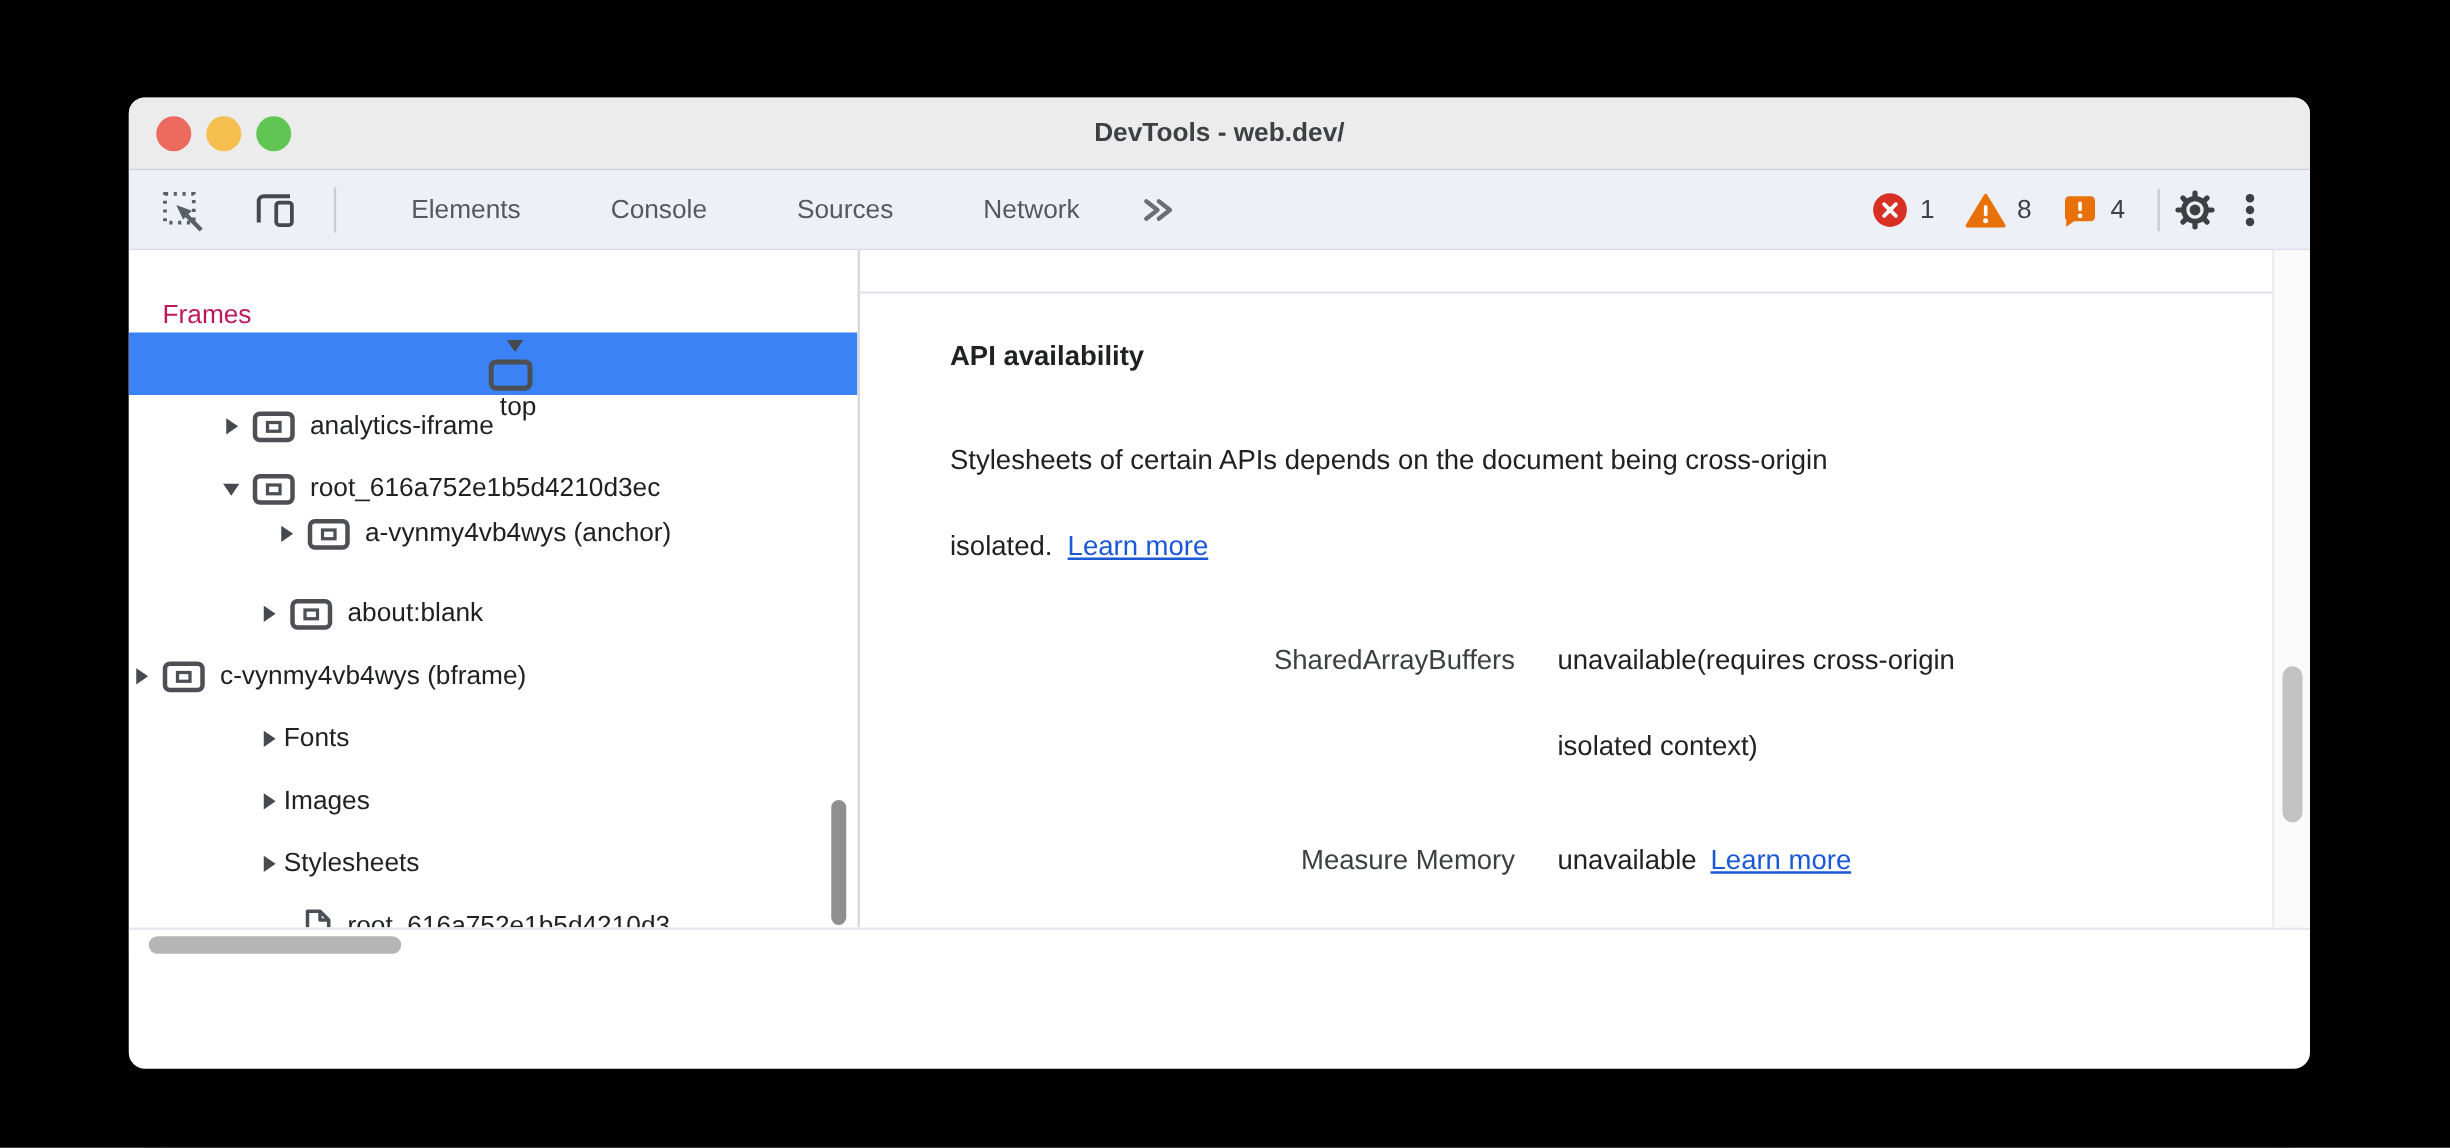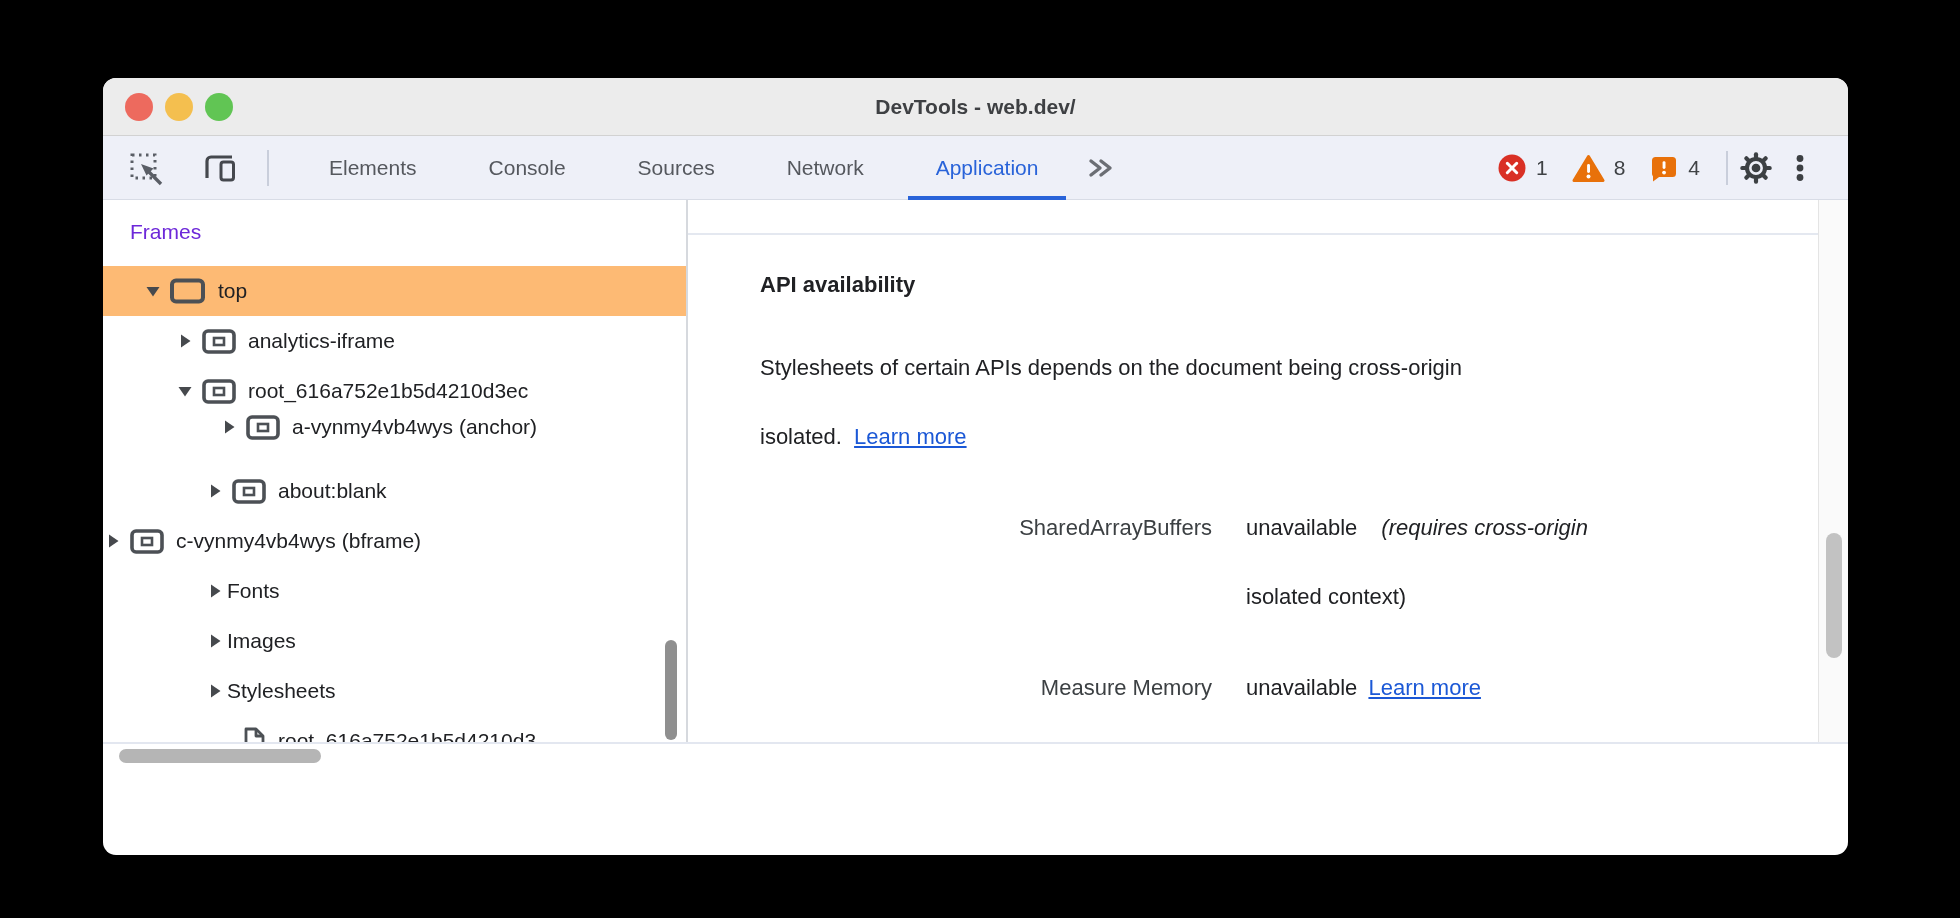"Application" div.tab { html: <div> <span>Application</span> </div> -> none }
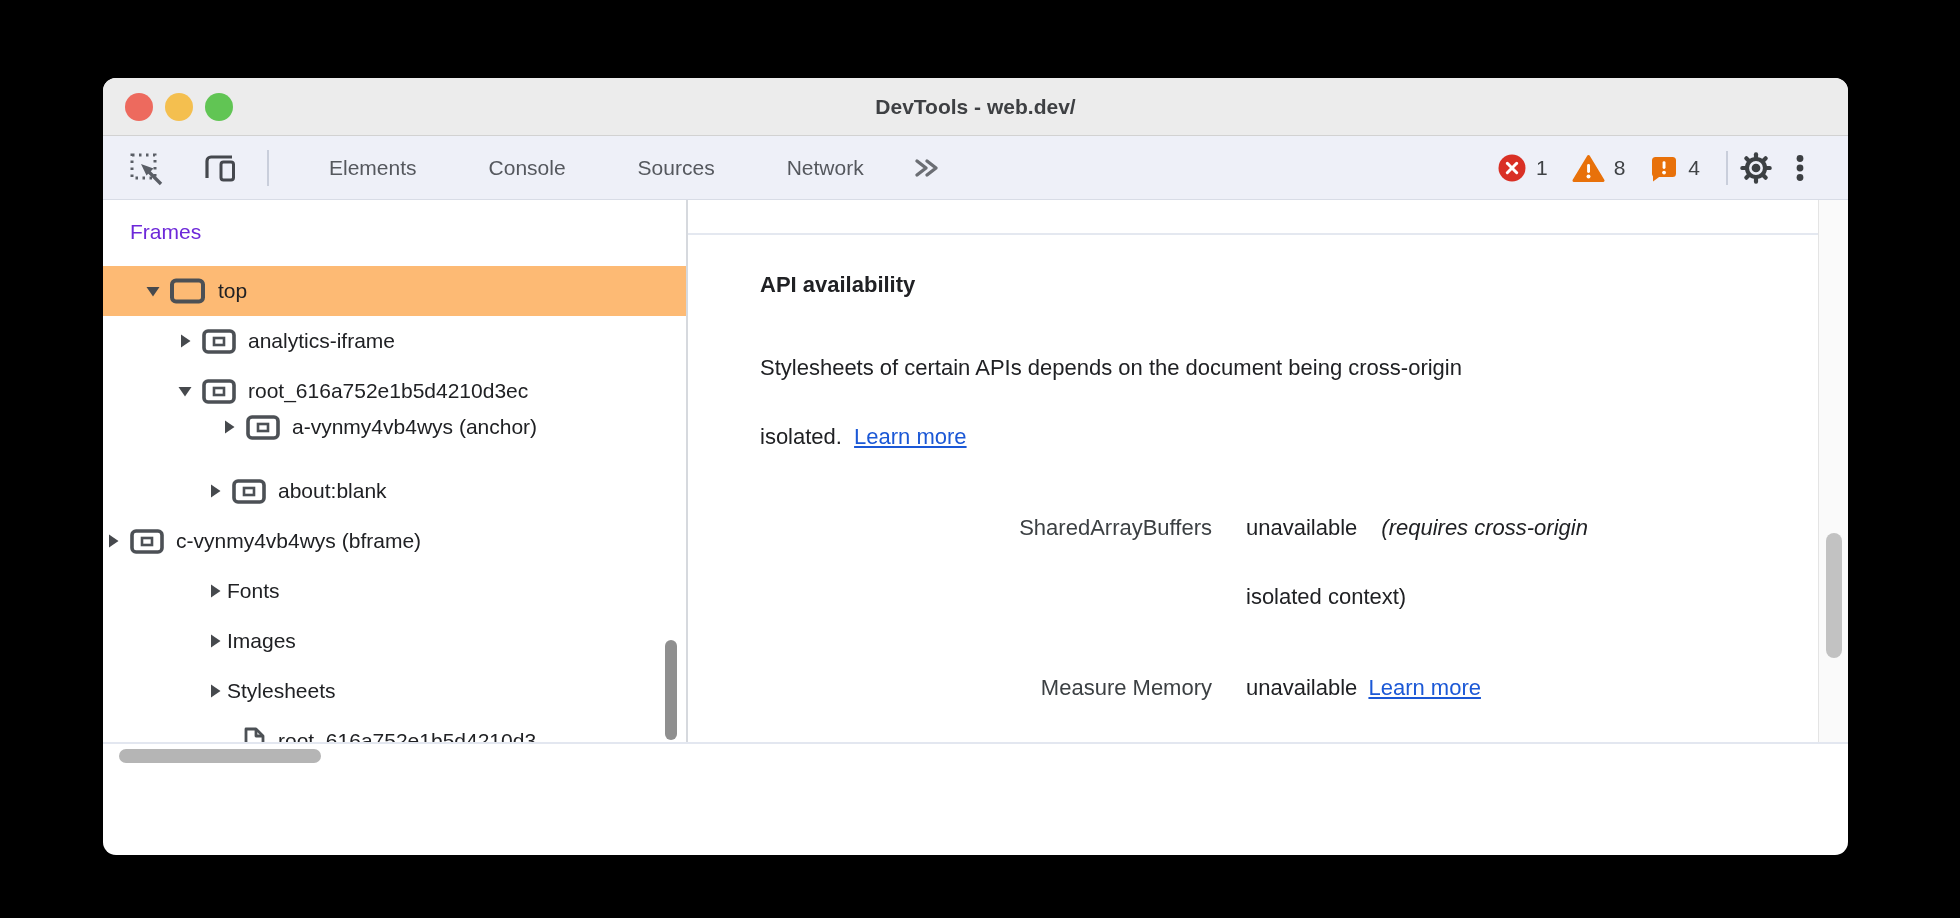"Frames" .frames-header { align-items: center -> flex-end; color: #6d28d9 -> #be185d }
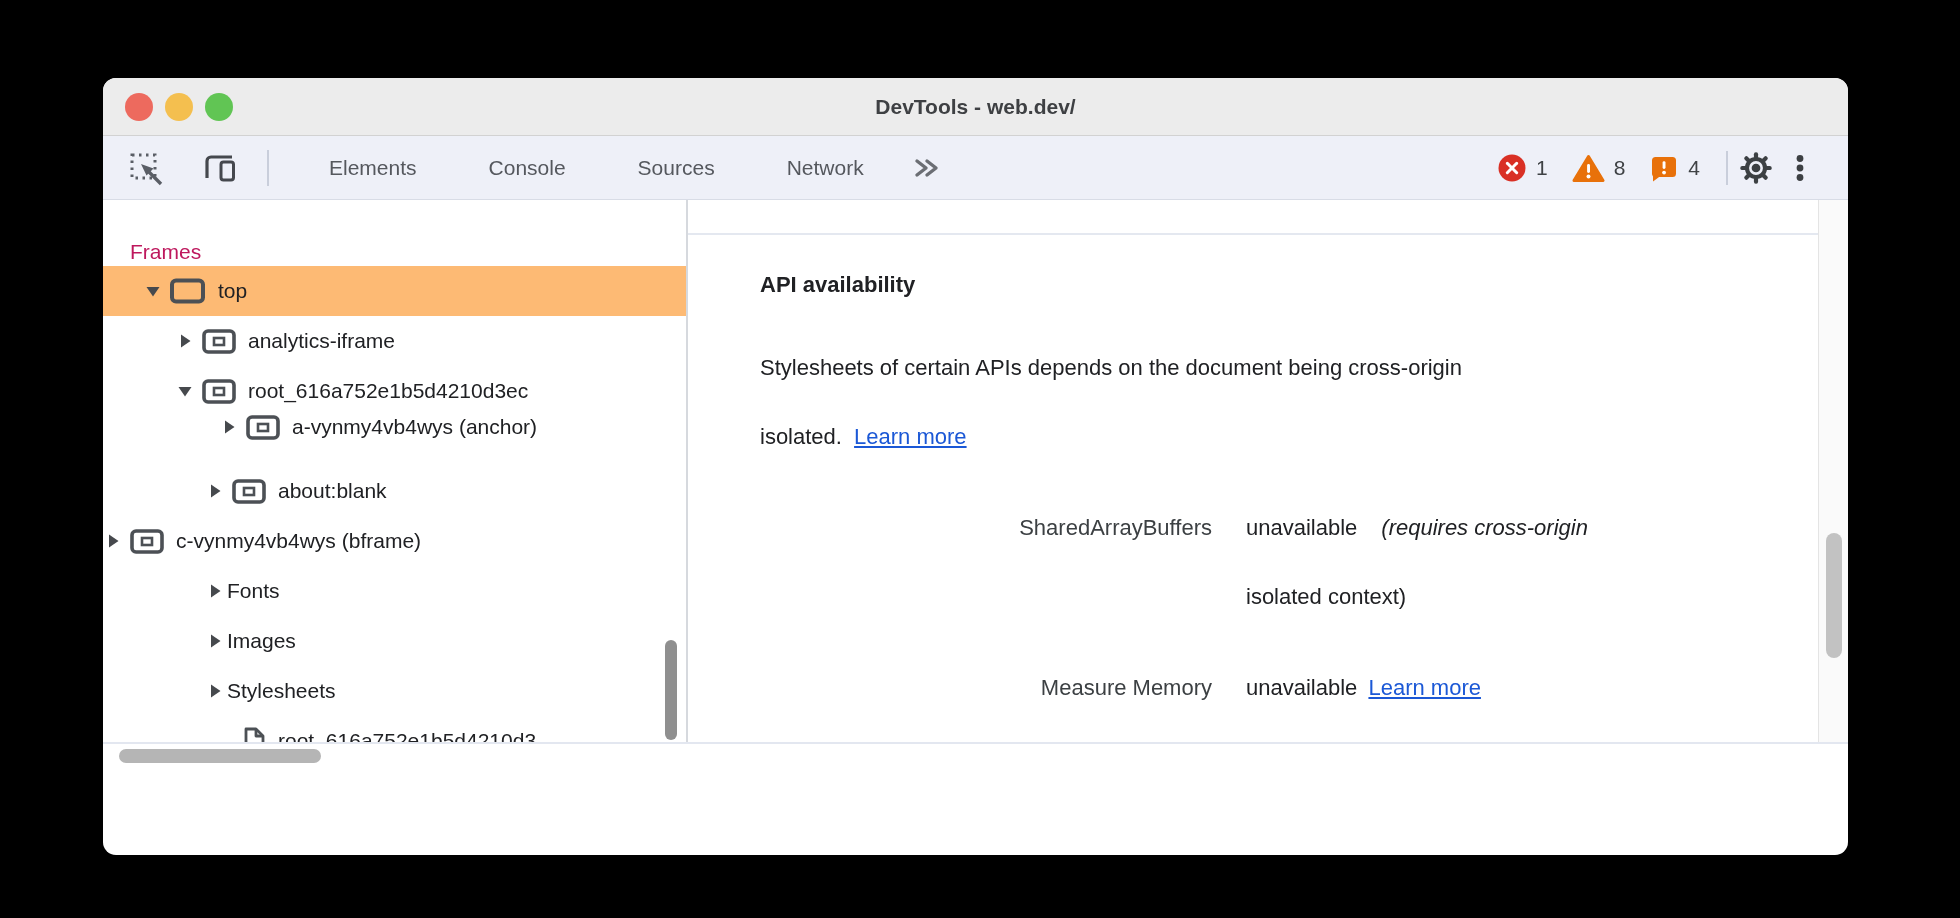"top" .trow.selected { background: #fdba74 -> #3b82f6; flex-direction: none -> column }
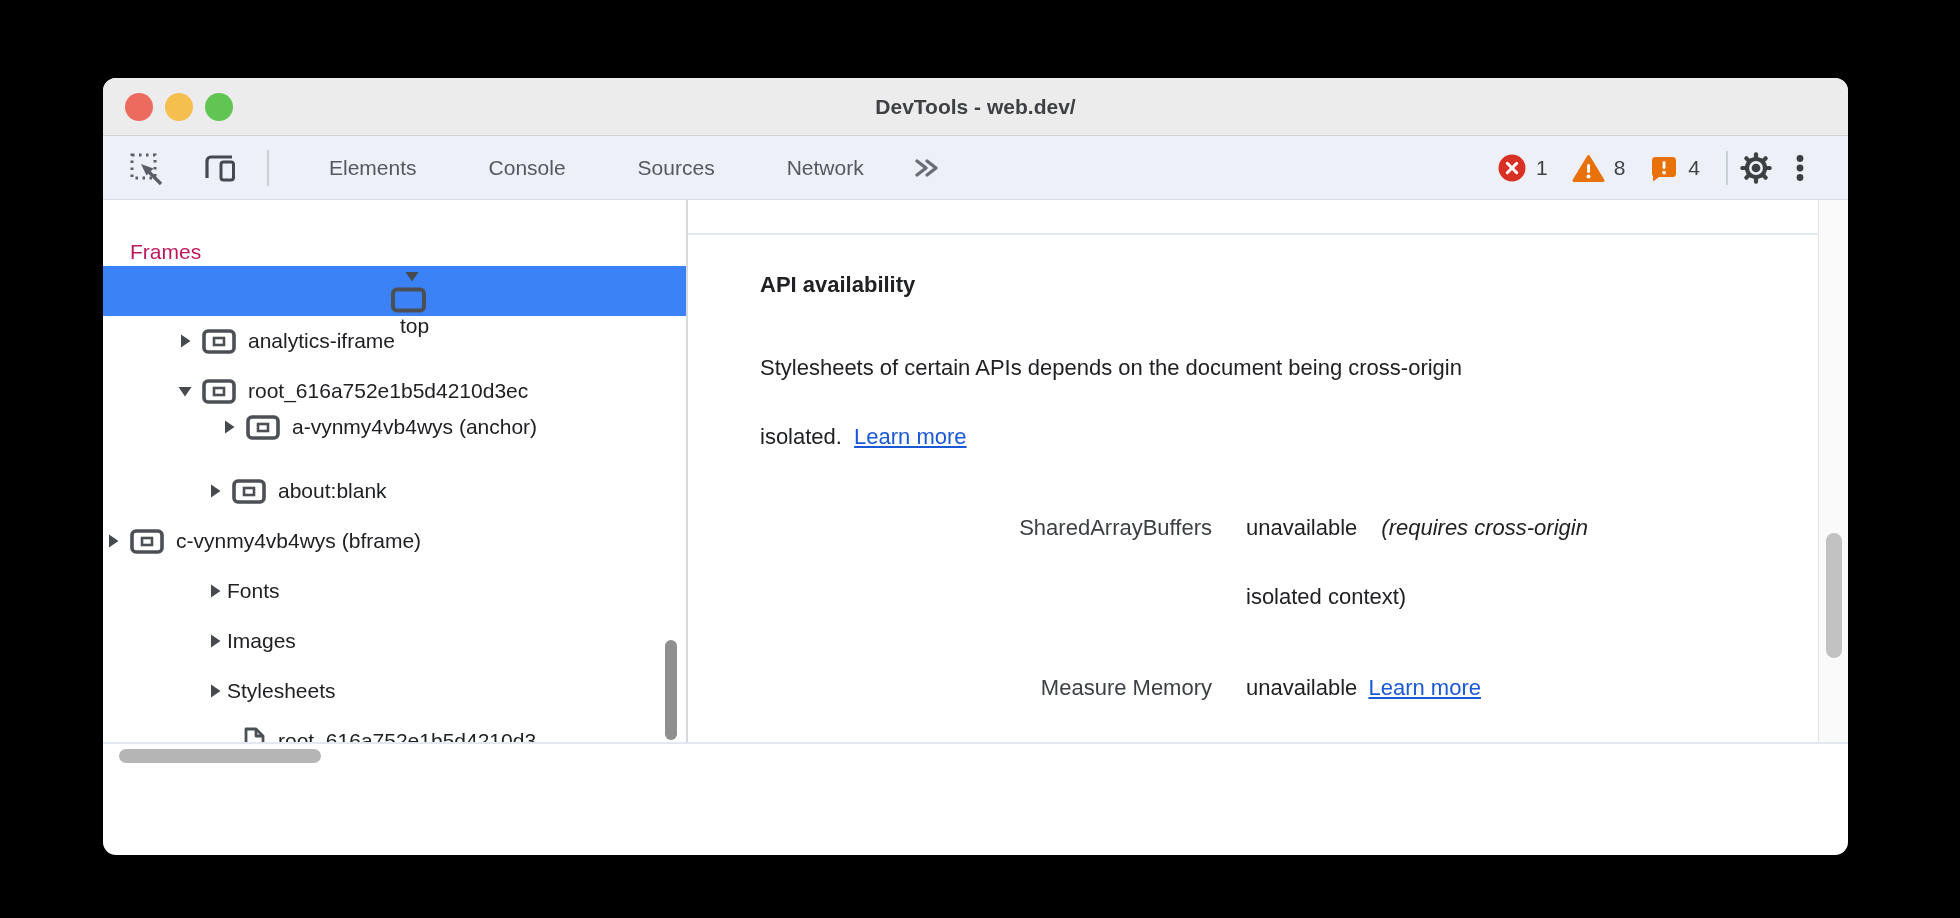"(requires cross-origin" .note { font-style: italic -> none; margin-left: 24px -> none }
